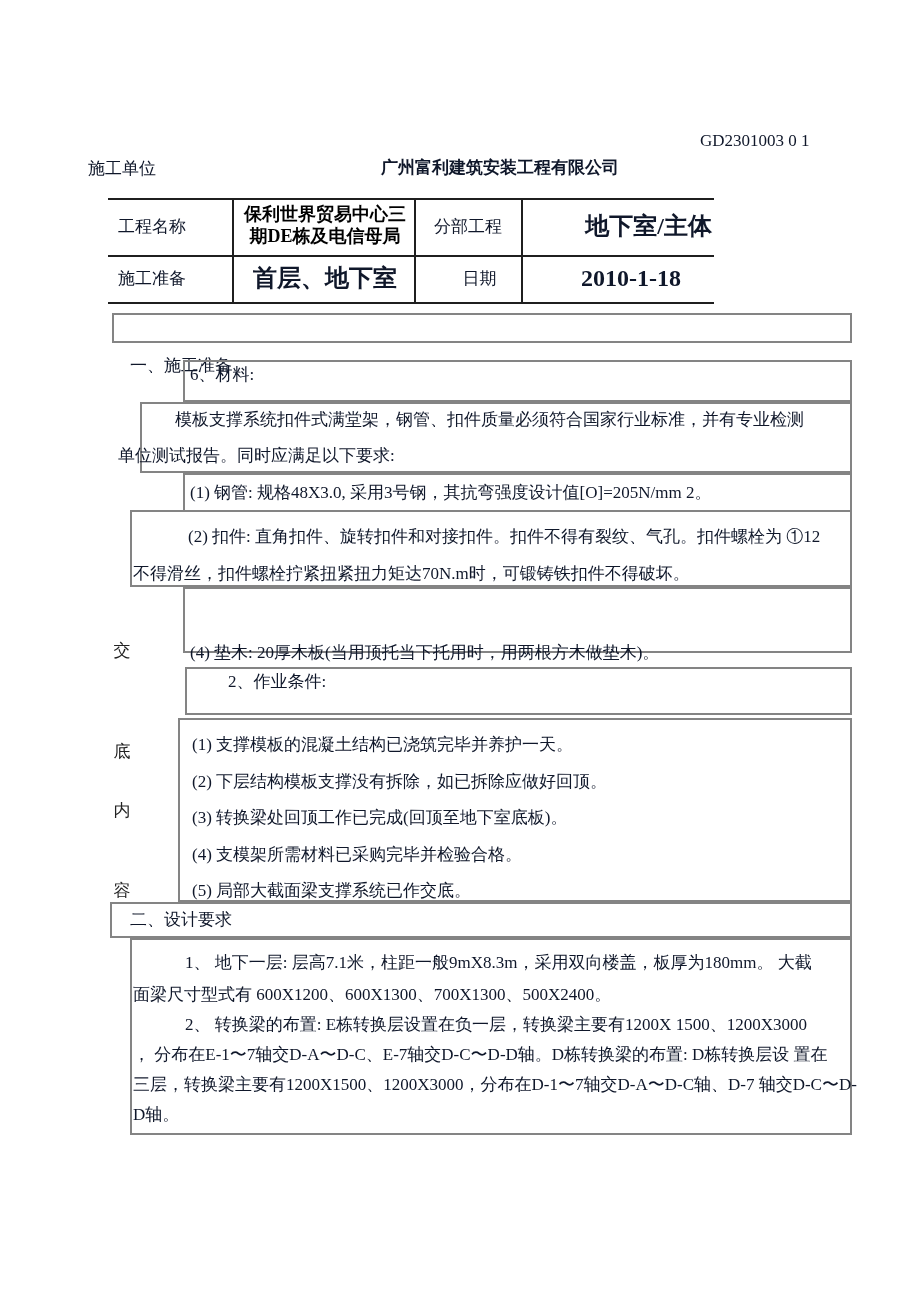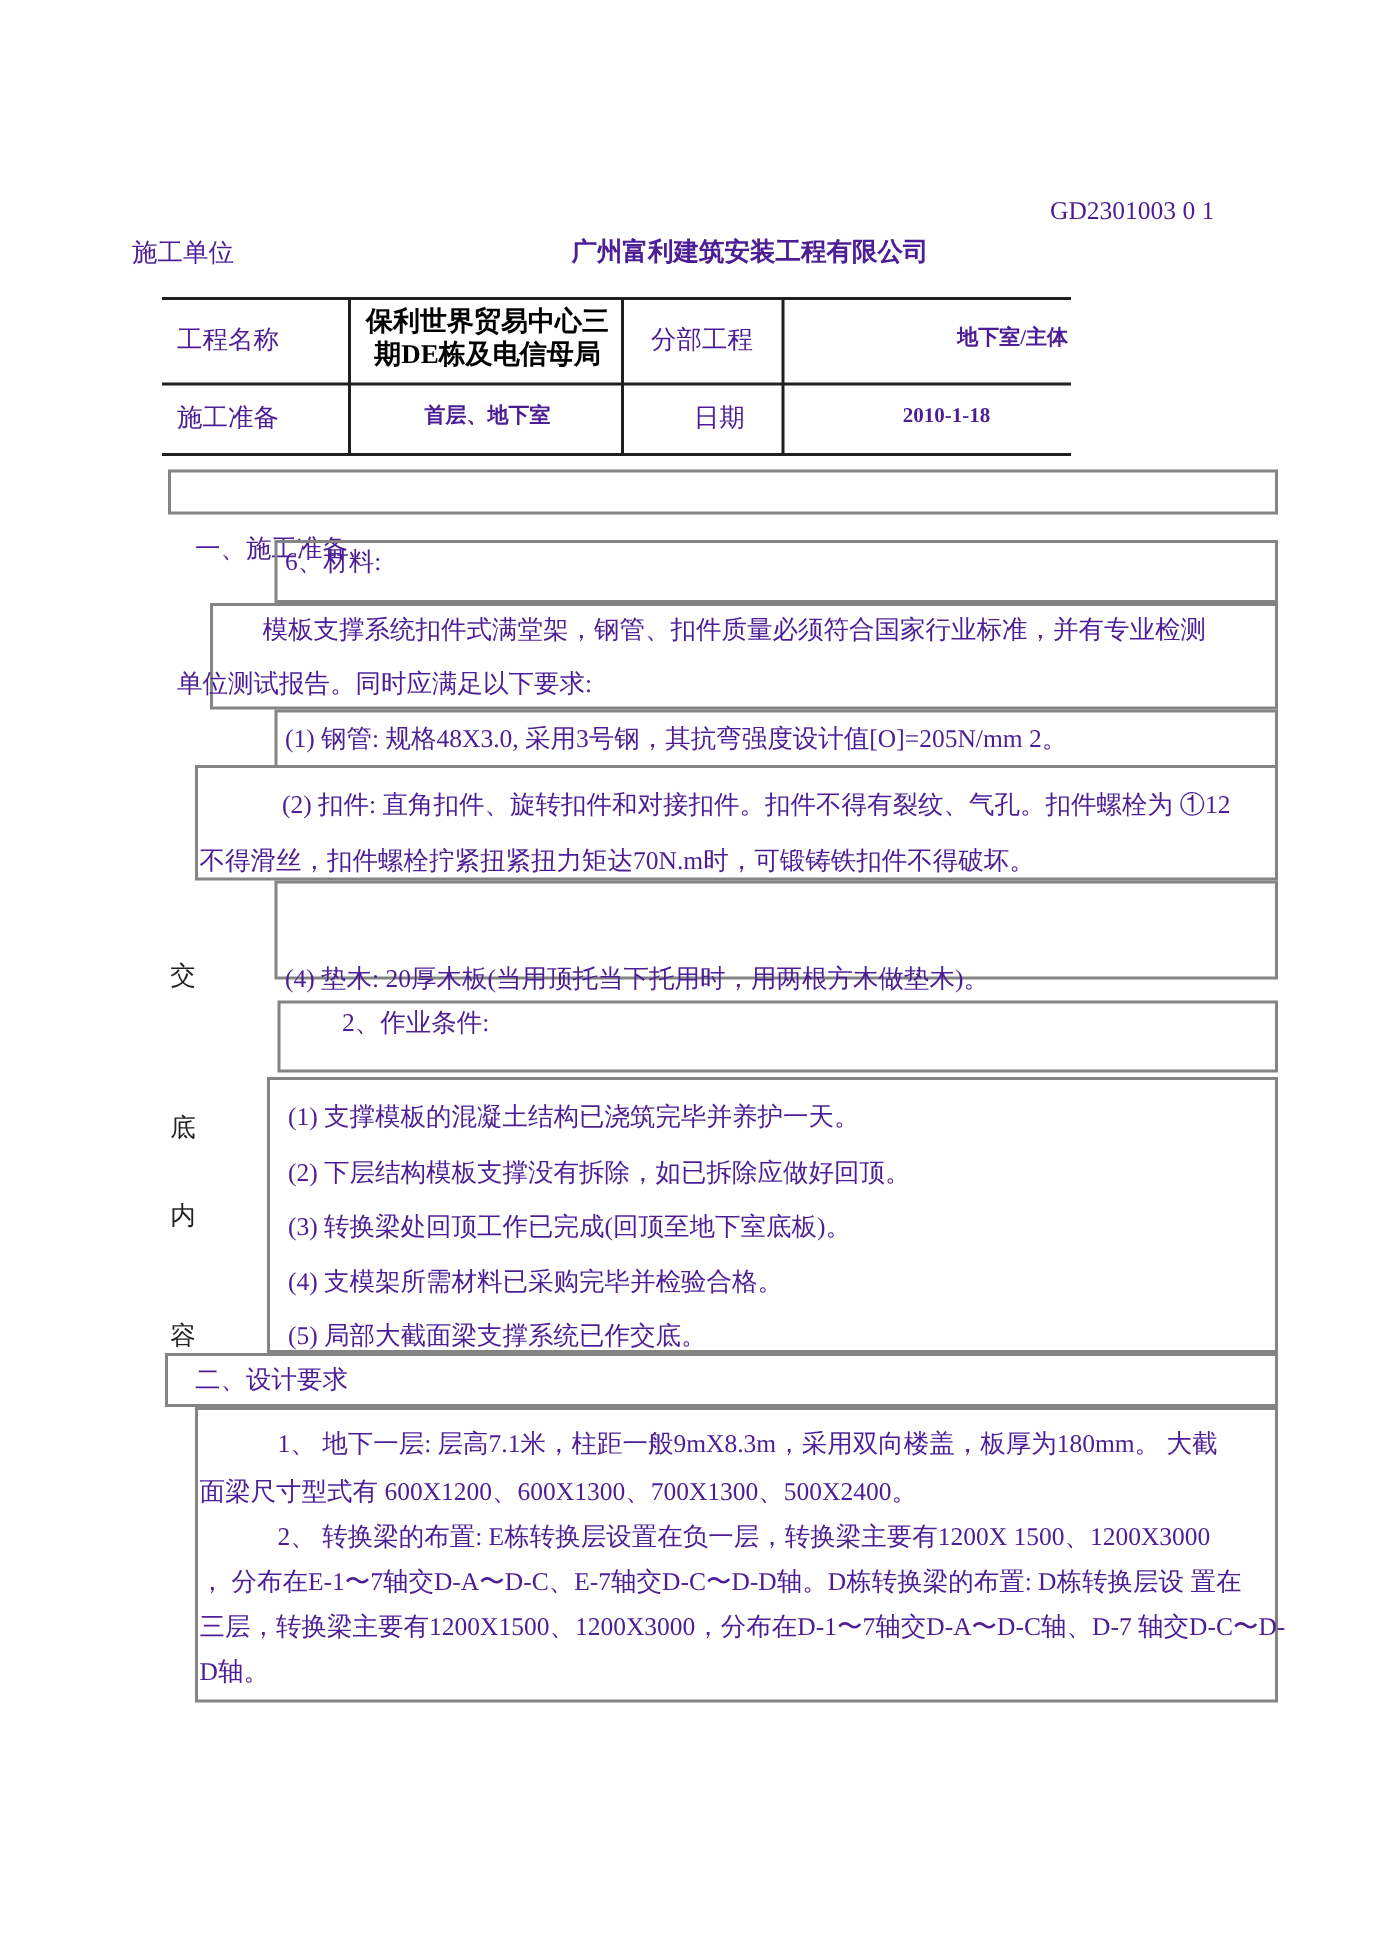"GD2301003 0 1" .line { color: #4c1d95 -> #0f172a }
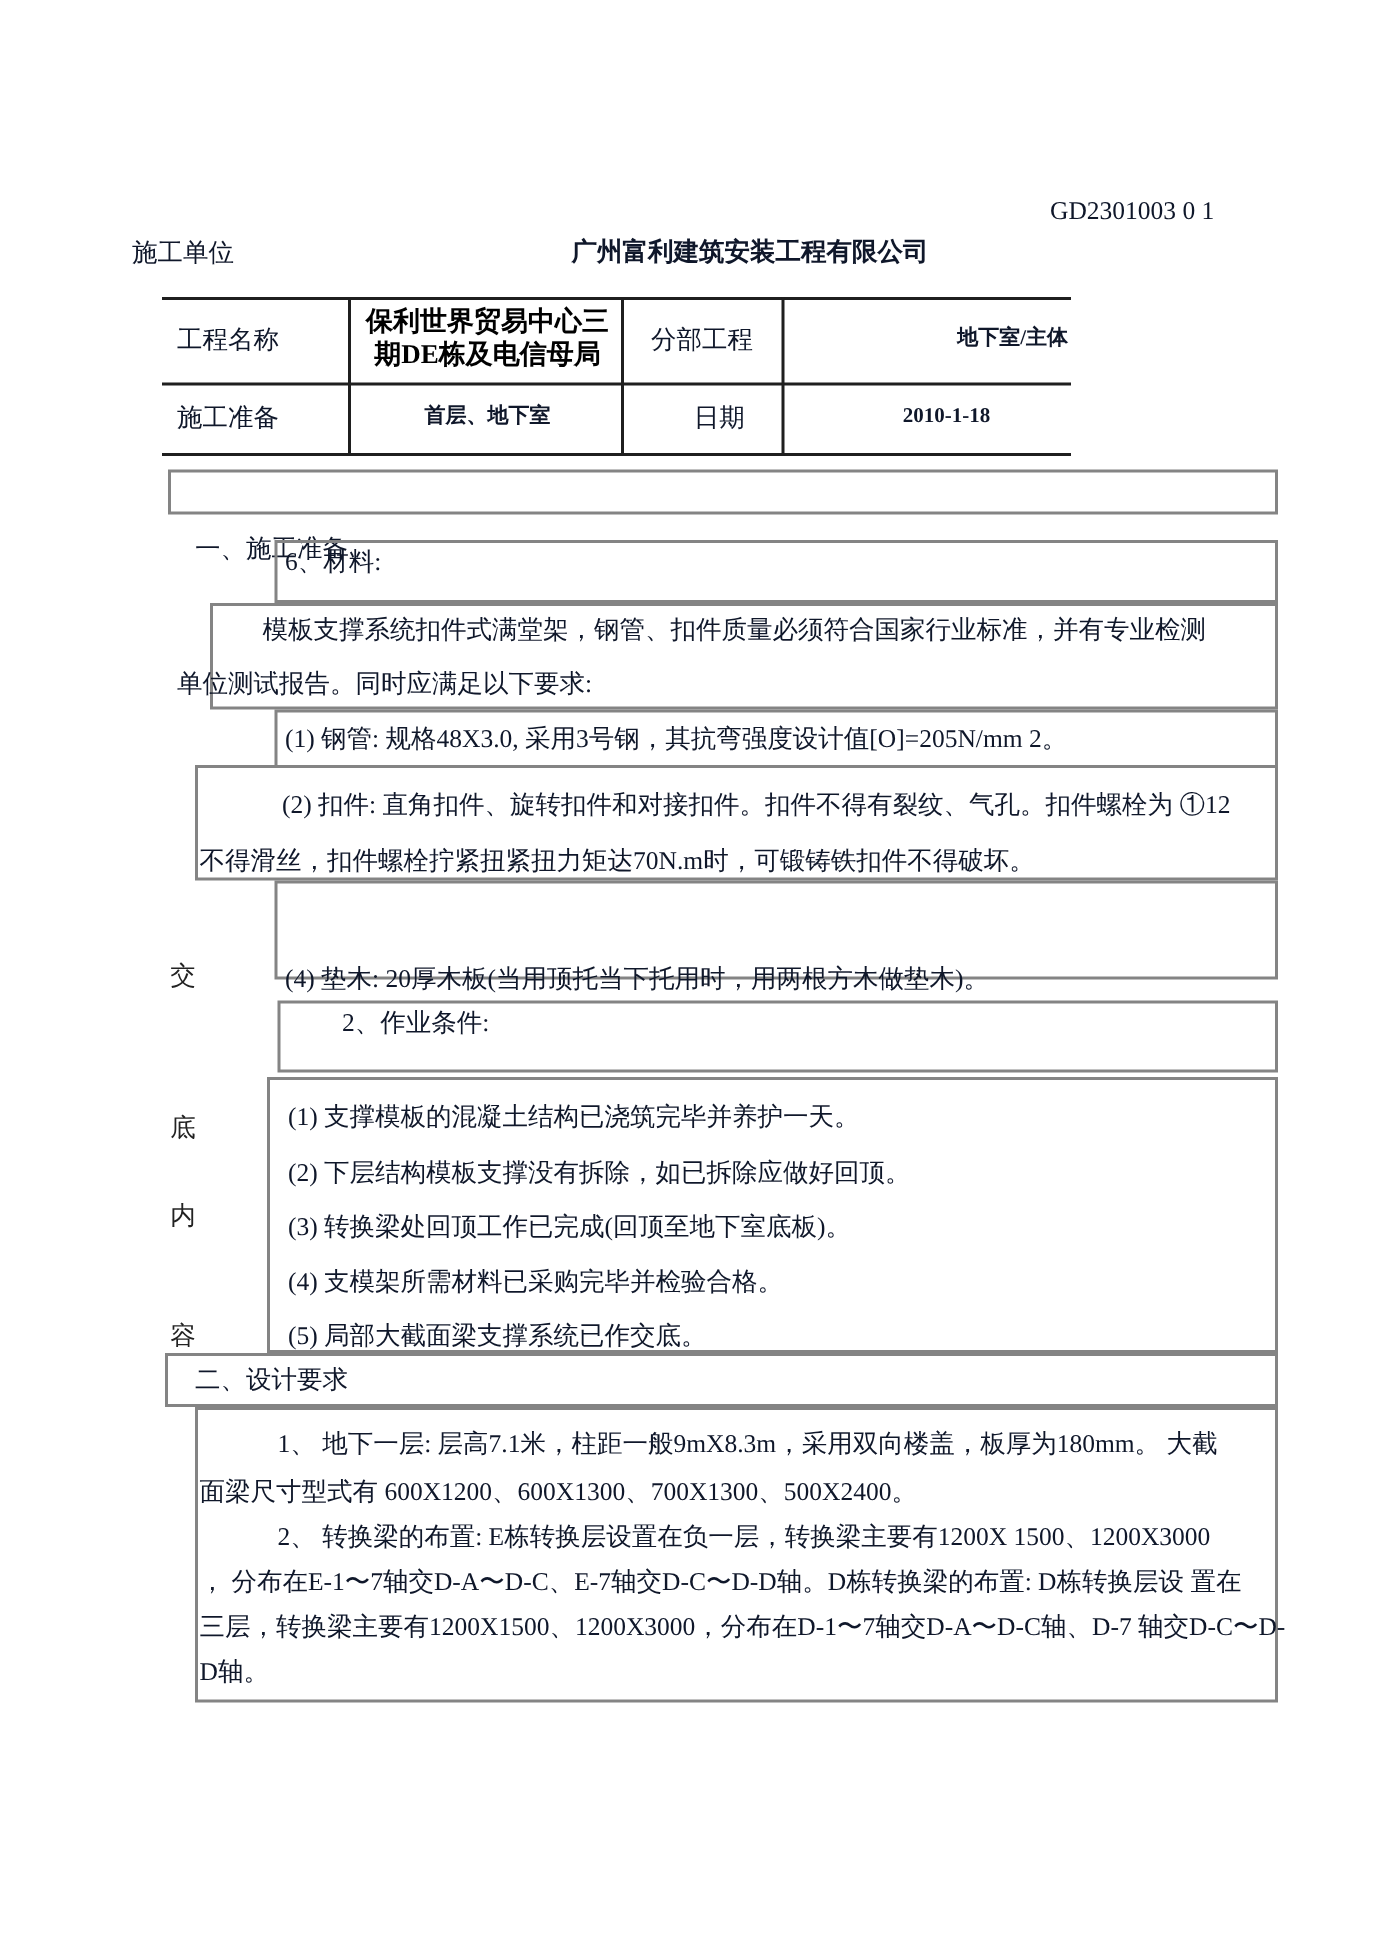"地下室/主体" .val { font-size: 14px -> 24px }
